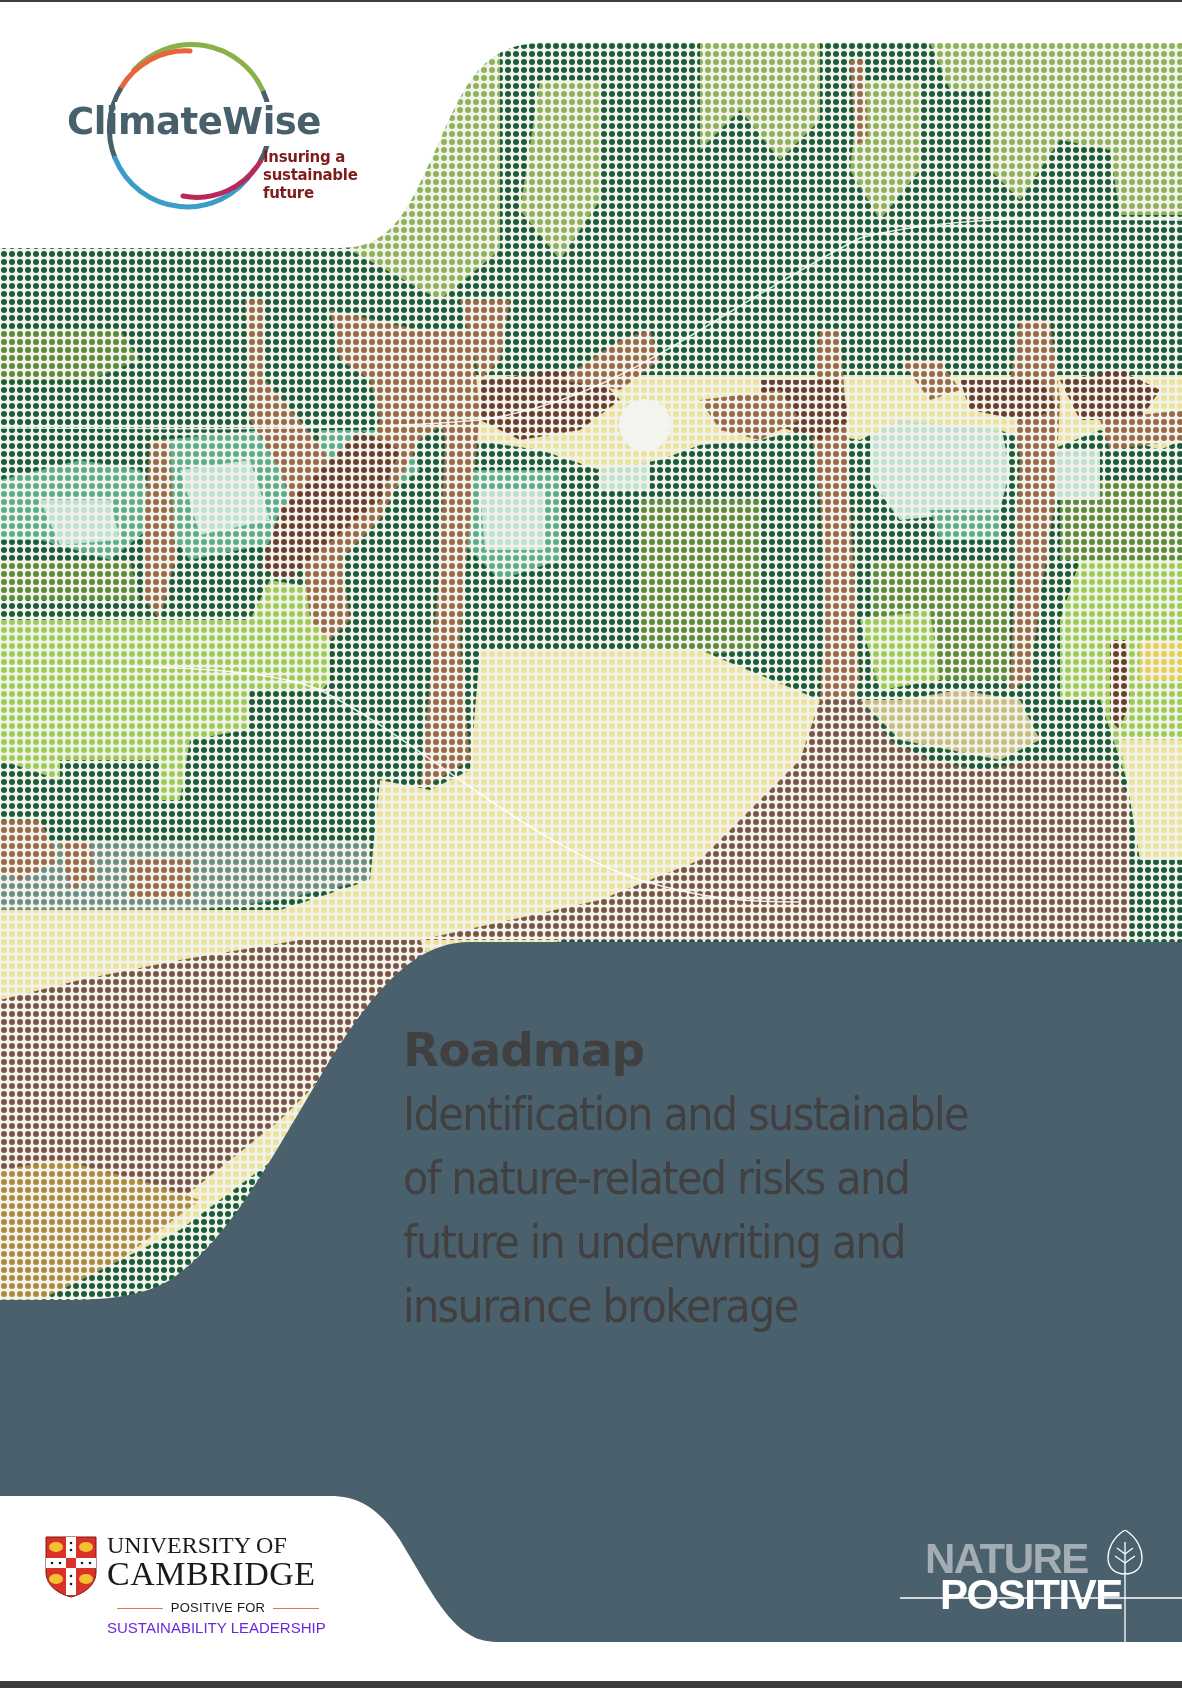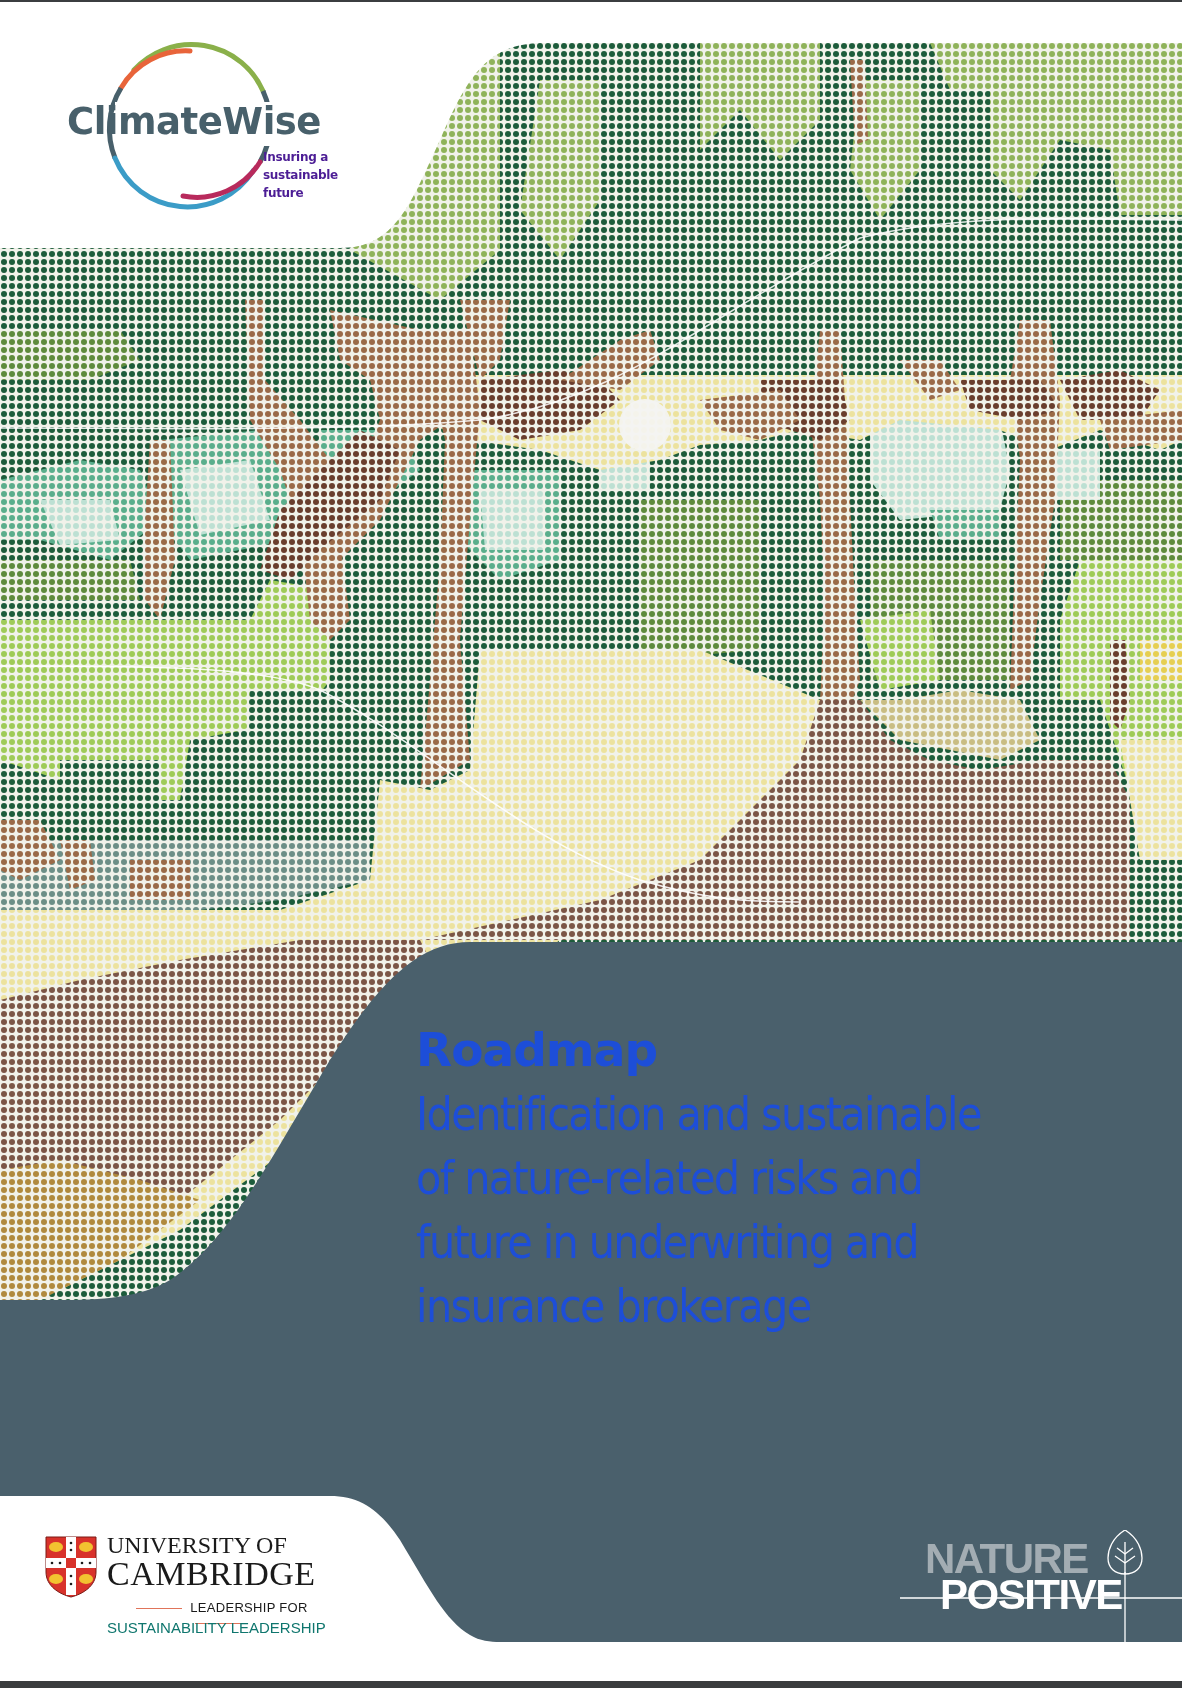"Insuring a" .cw-tag { color: #4c1d95 -> #7f1d1d; font-size: 12px -> 15px }
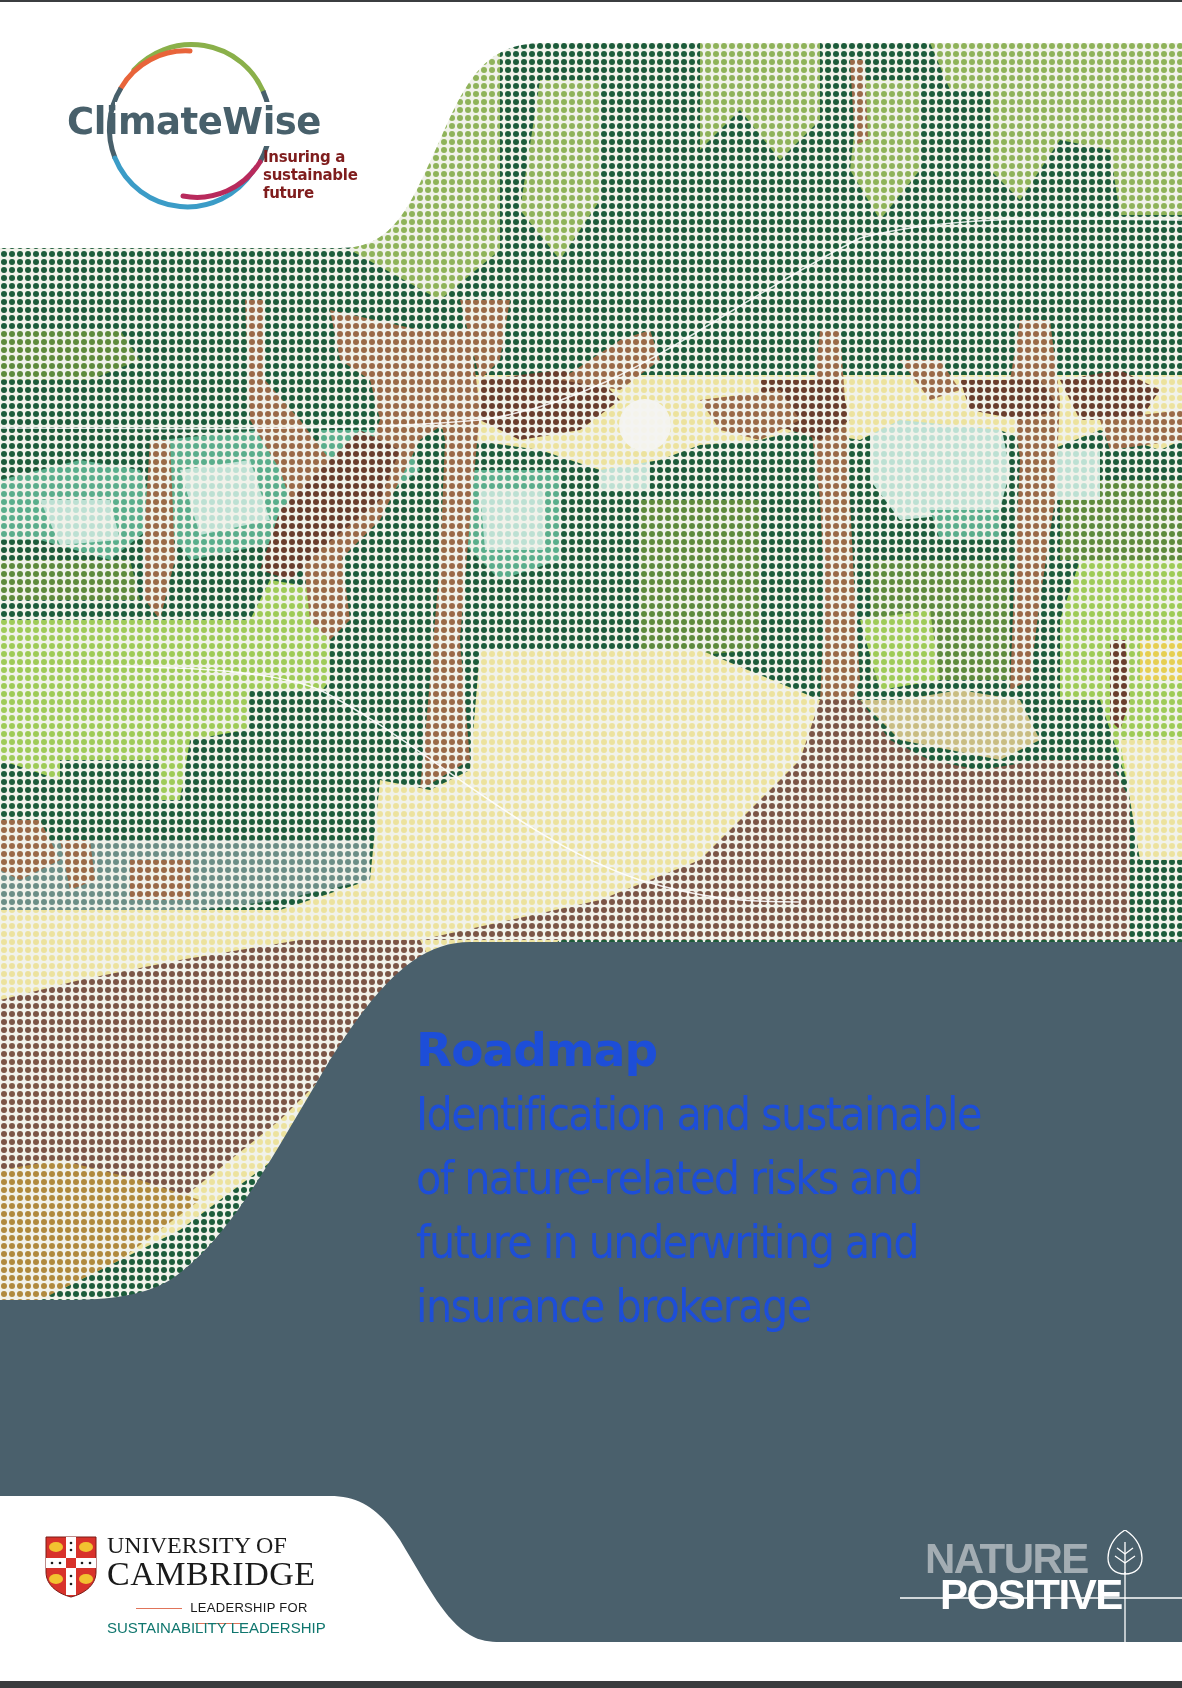"Roadmap" .title-block { color: #1d4ed8 -> #404040; left: 416px -> 403px }
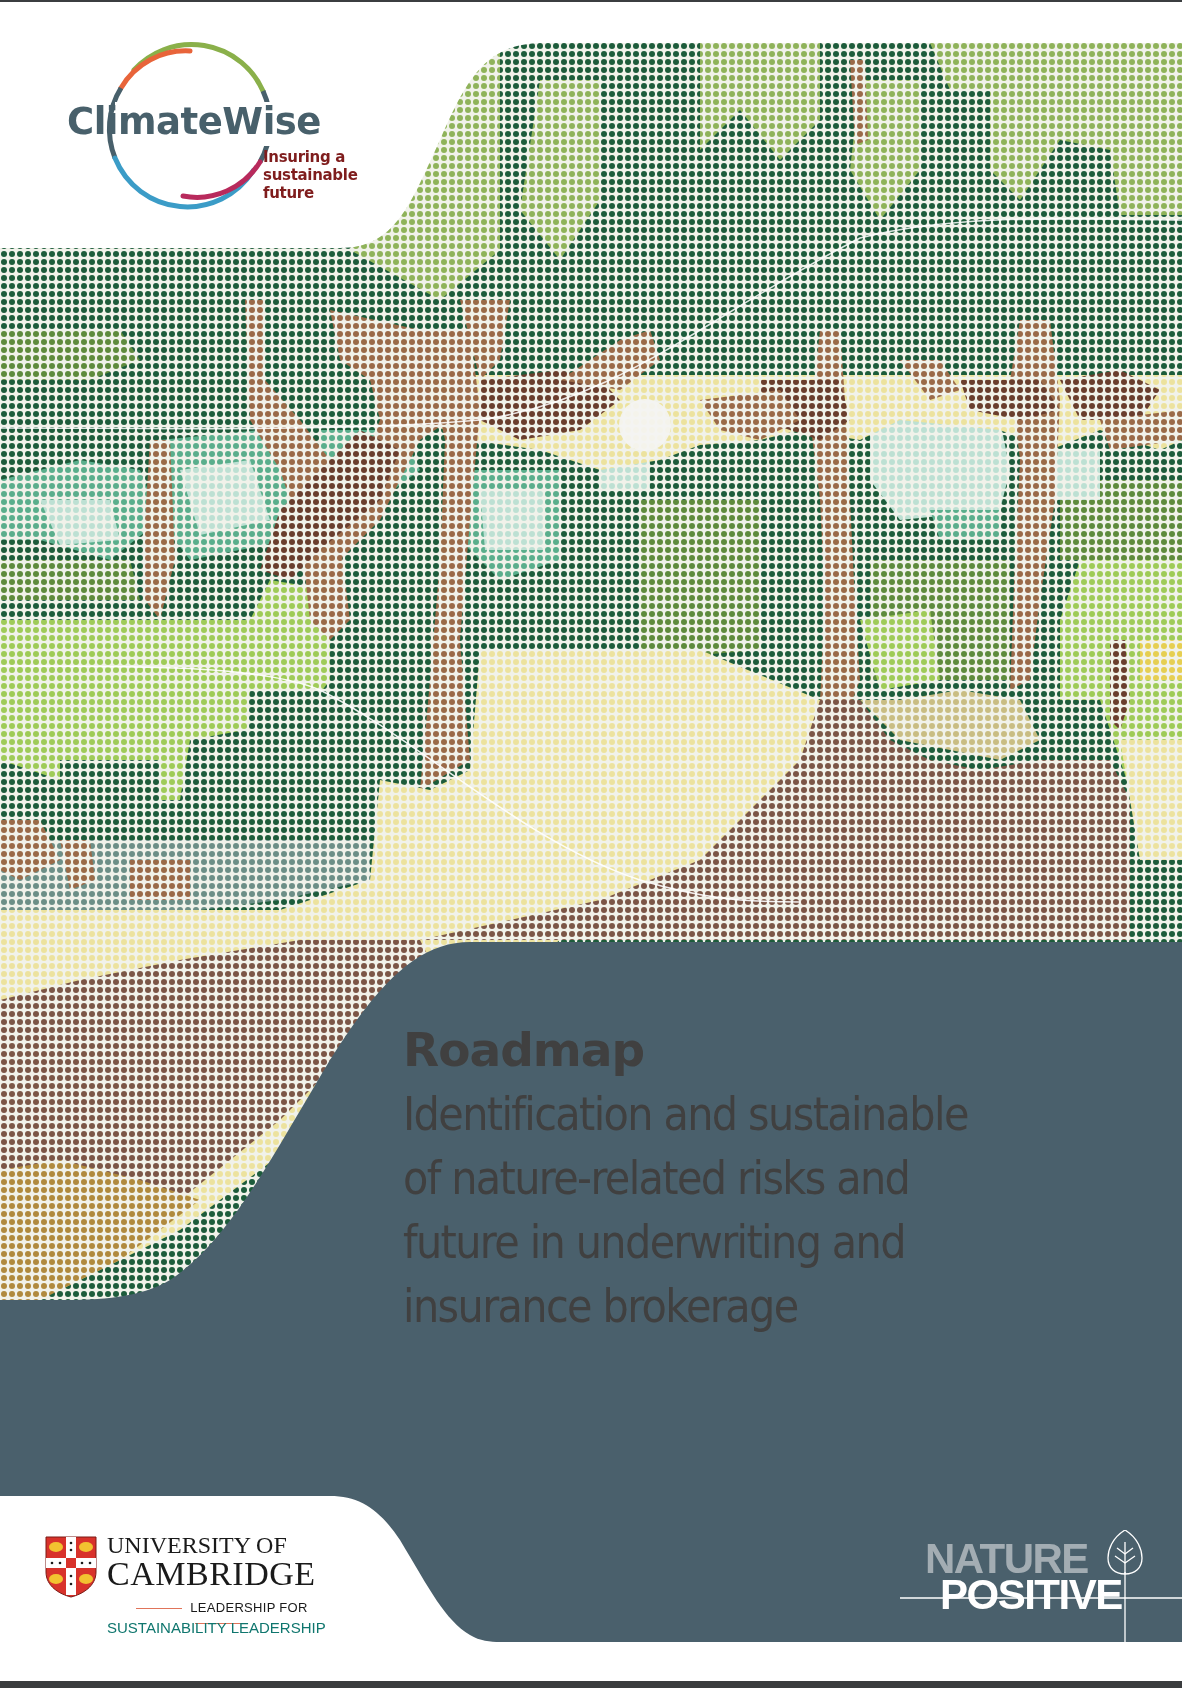"LEADERSHIP FOR" span { text: LEADERSHIP -> POSITIVE }
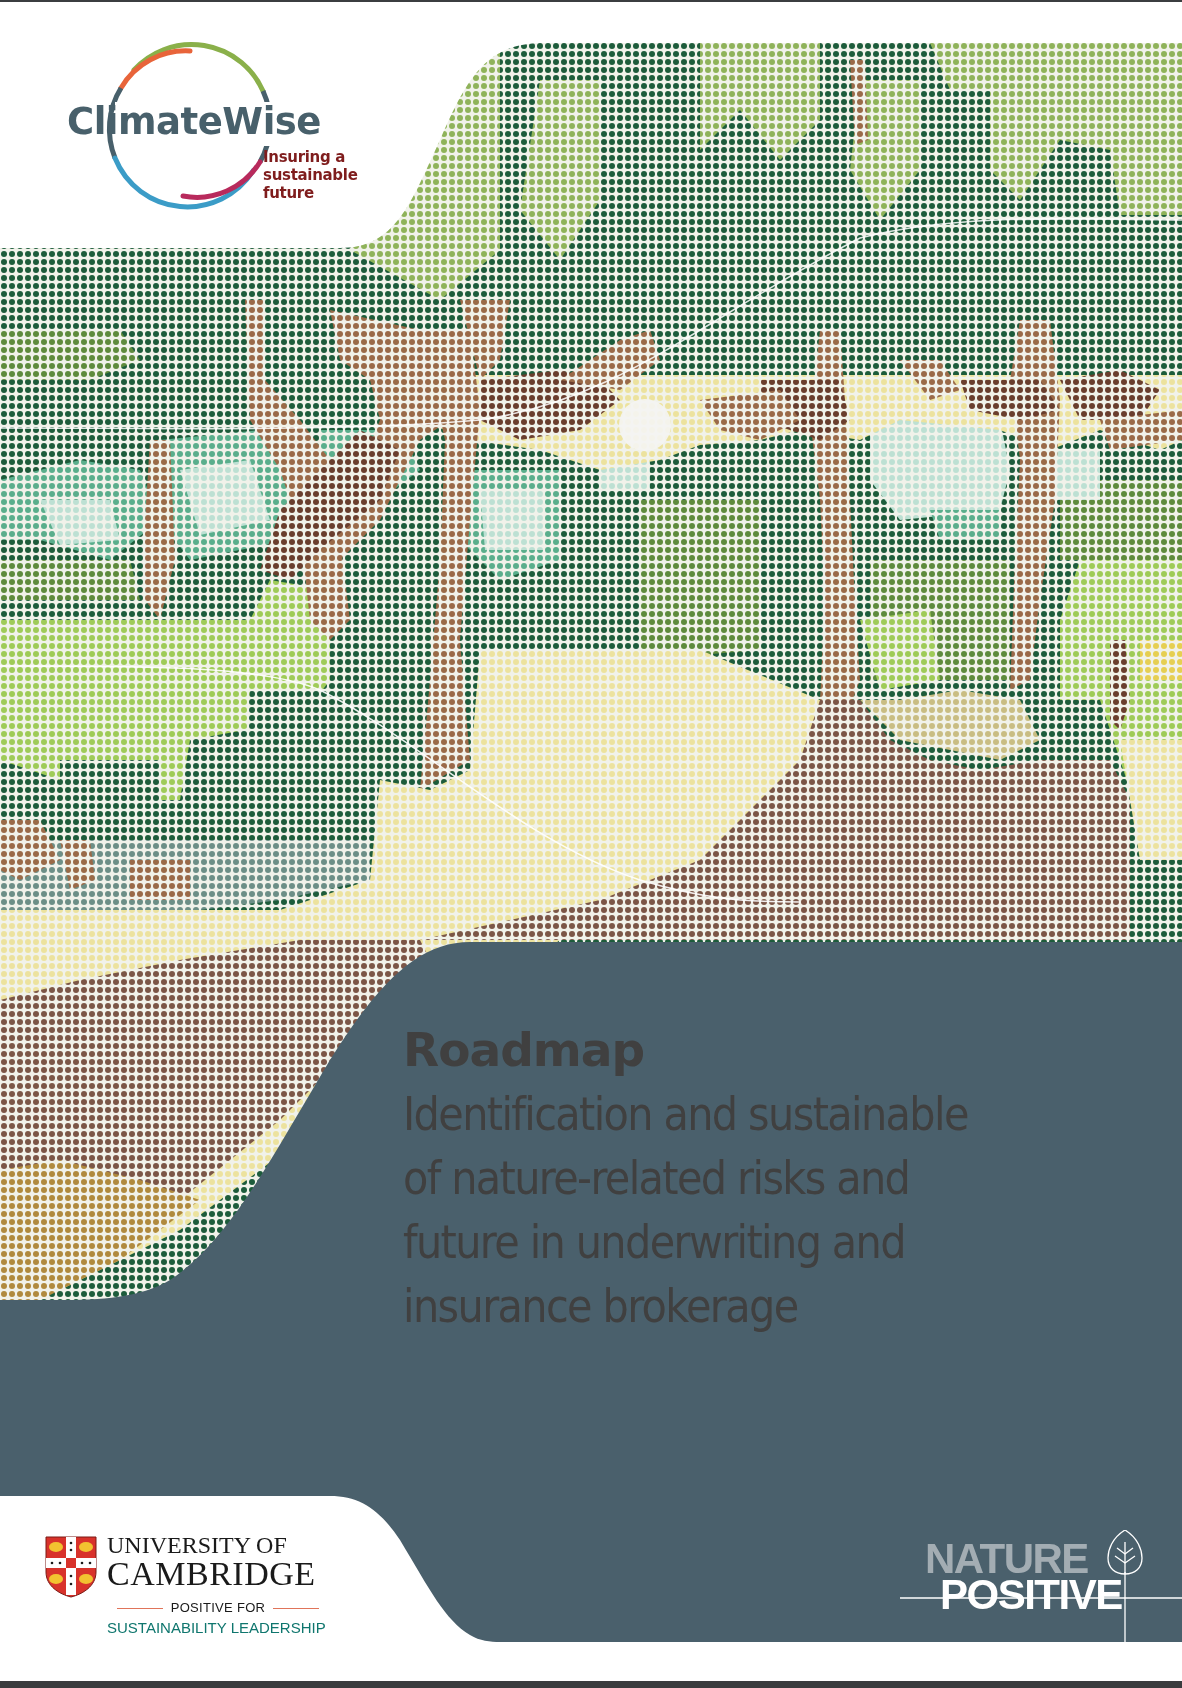"SUSTAINABILITY LEADERSHIP" .cam-lead { color: #0f766e -> #6d28d9 }
